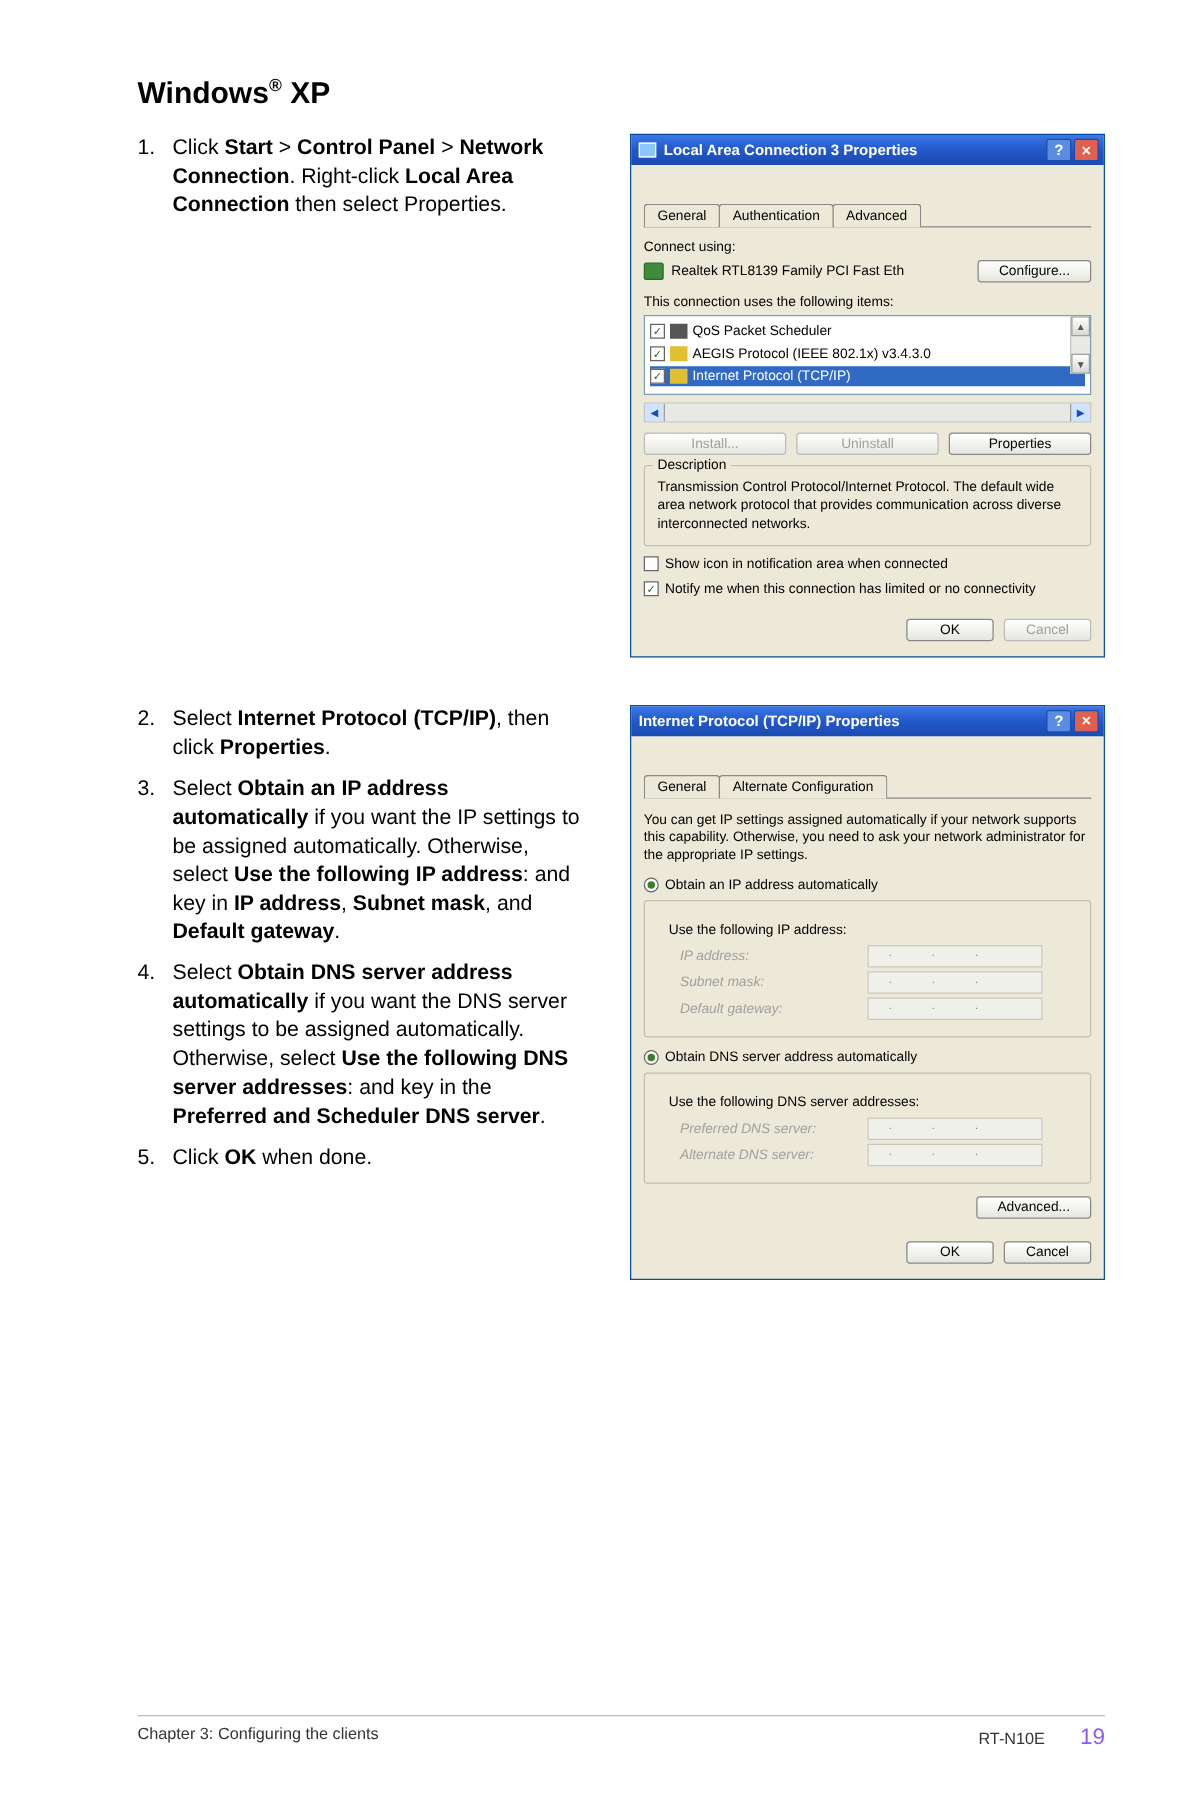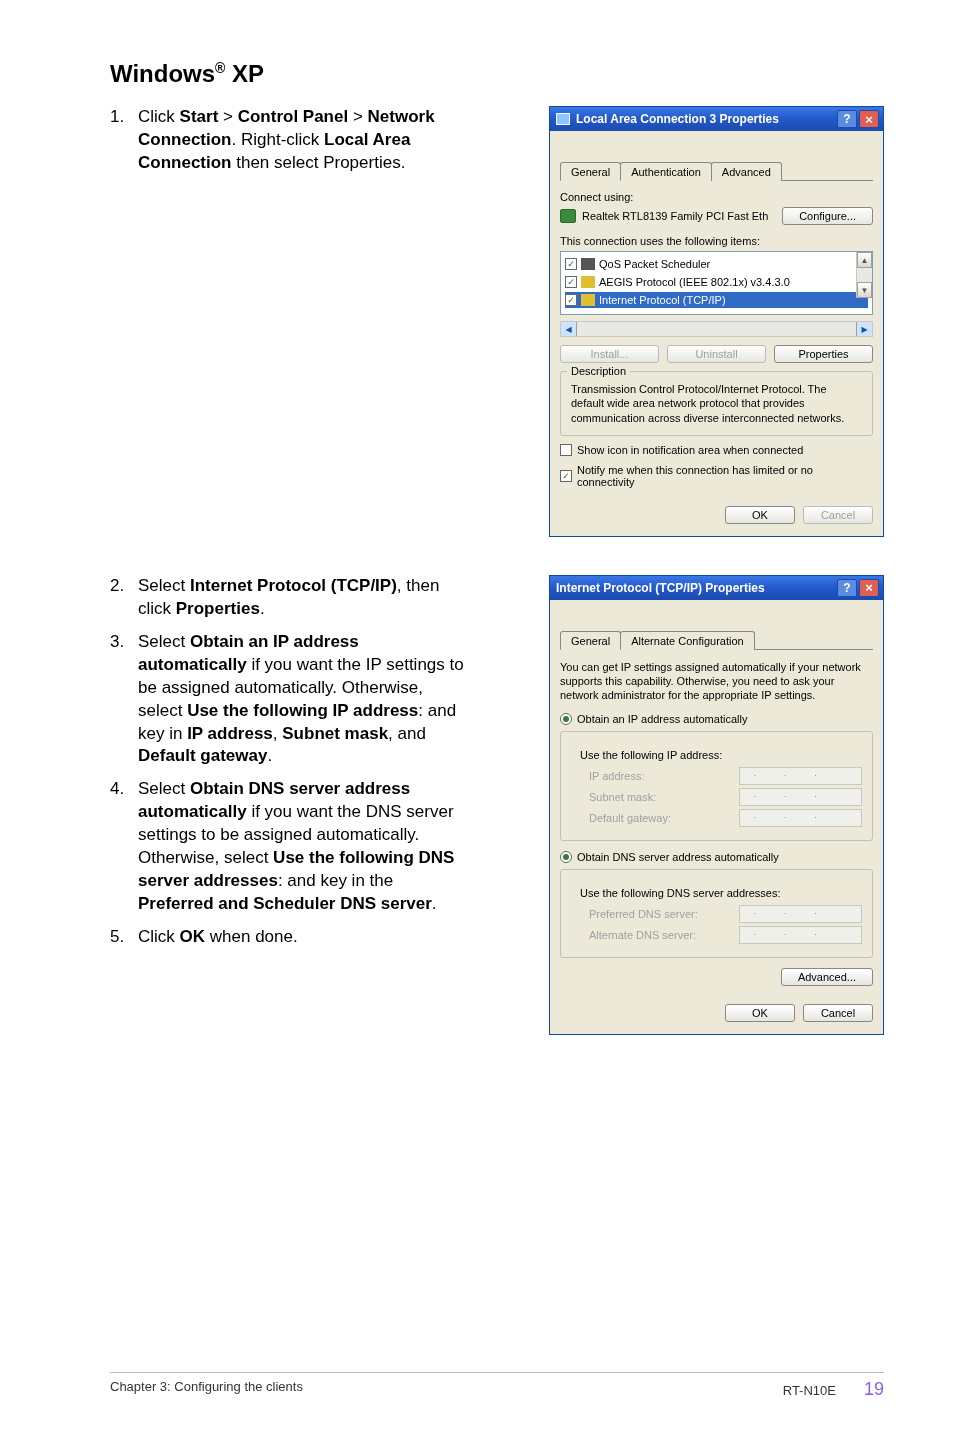"Local Area Connection 3 Properties" .dialog { width: 335px -> 380px }
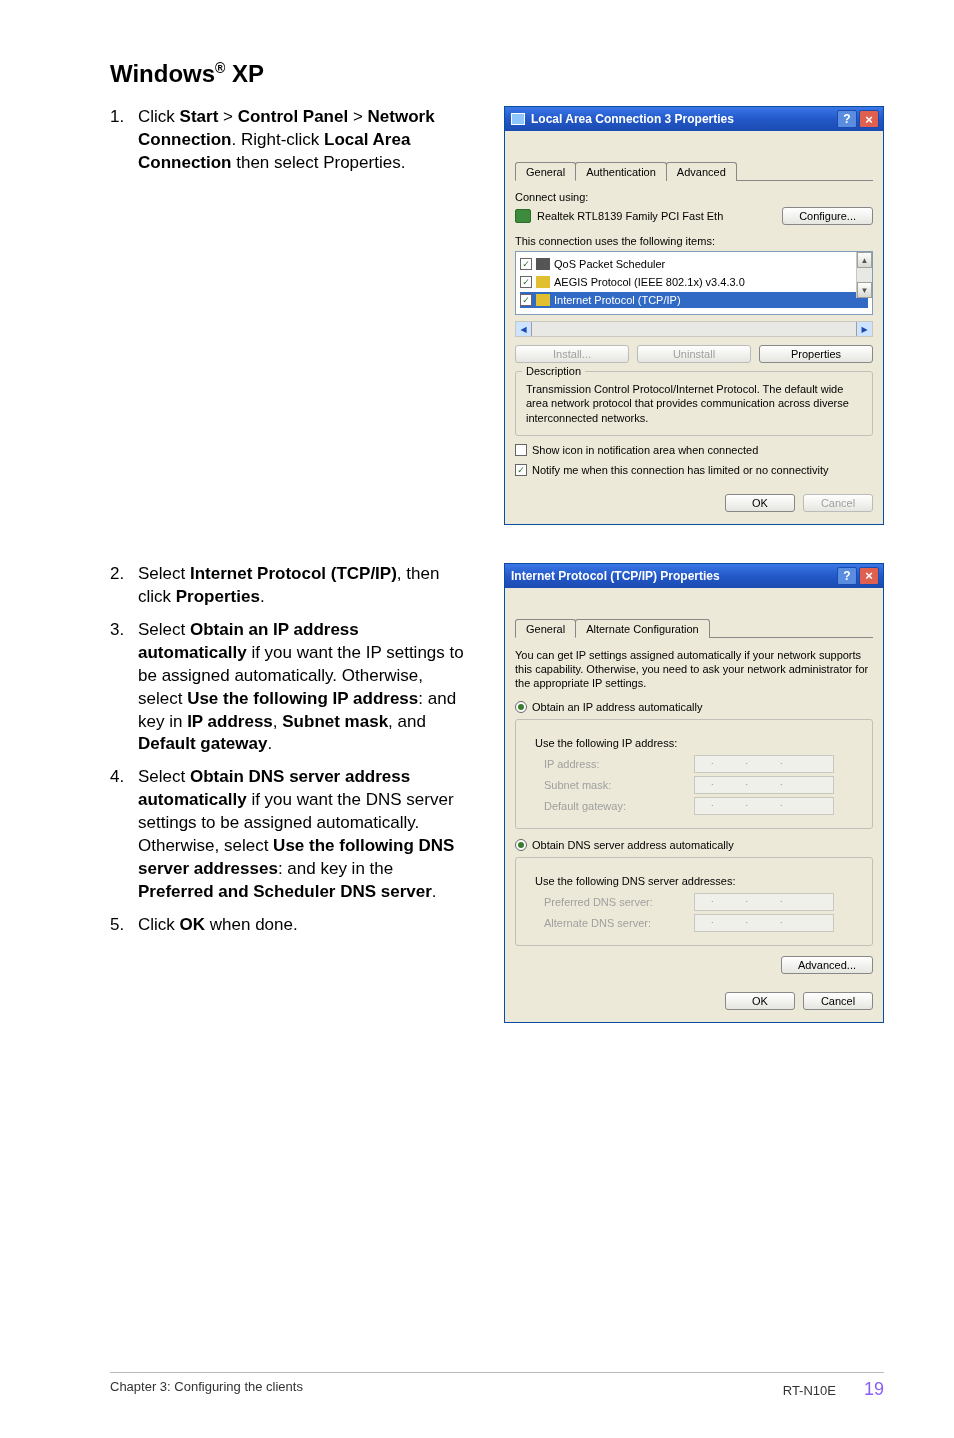"IP address:" .ip-field-row .label { font-style: none -> italic }
